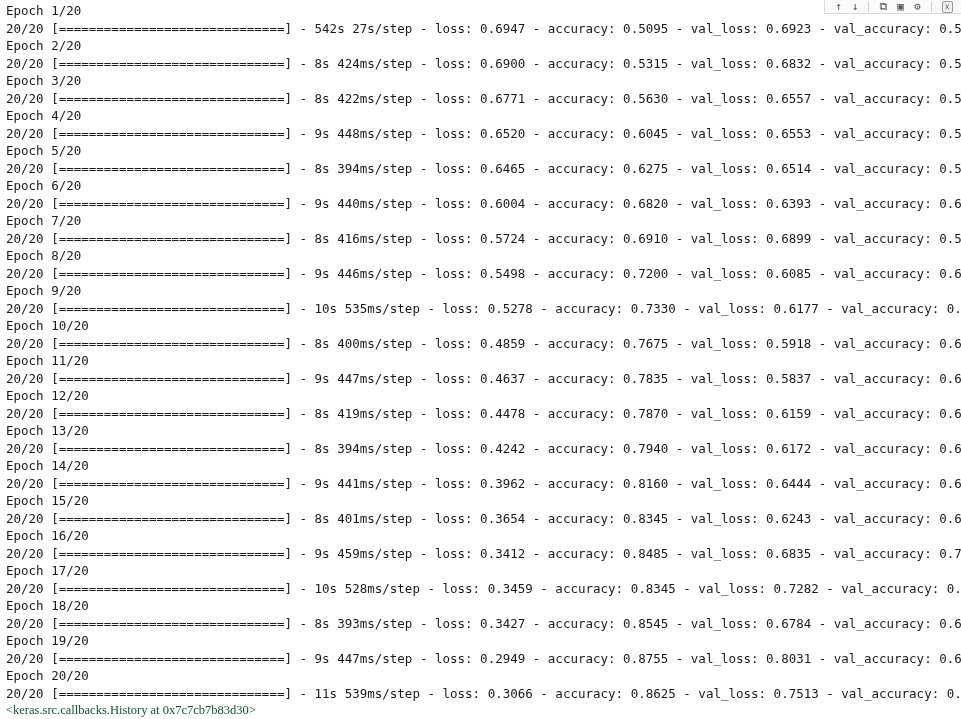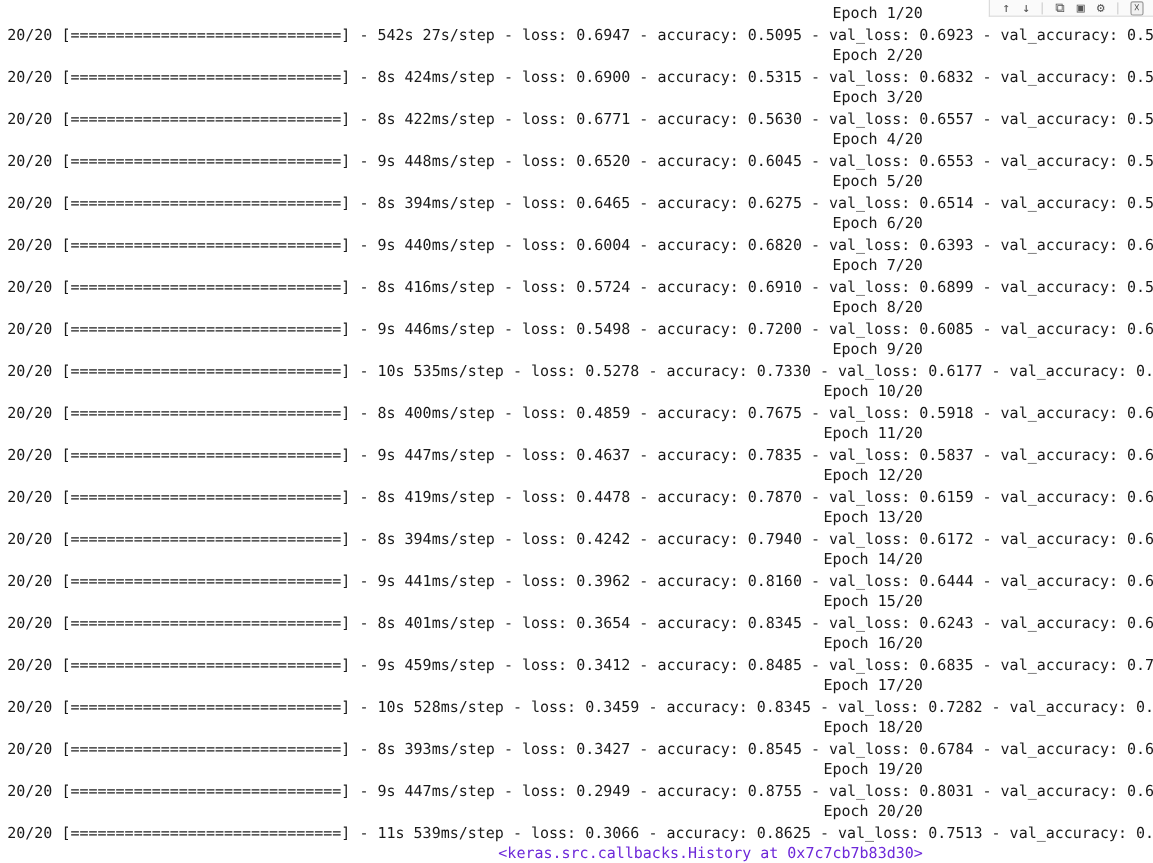"Epoch 1/20" .output { text-align: right -> none }
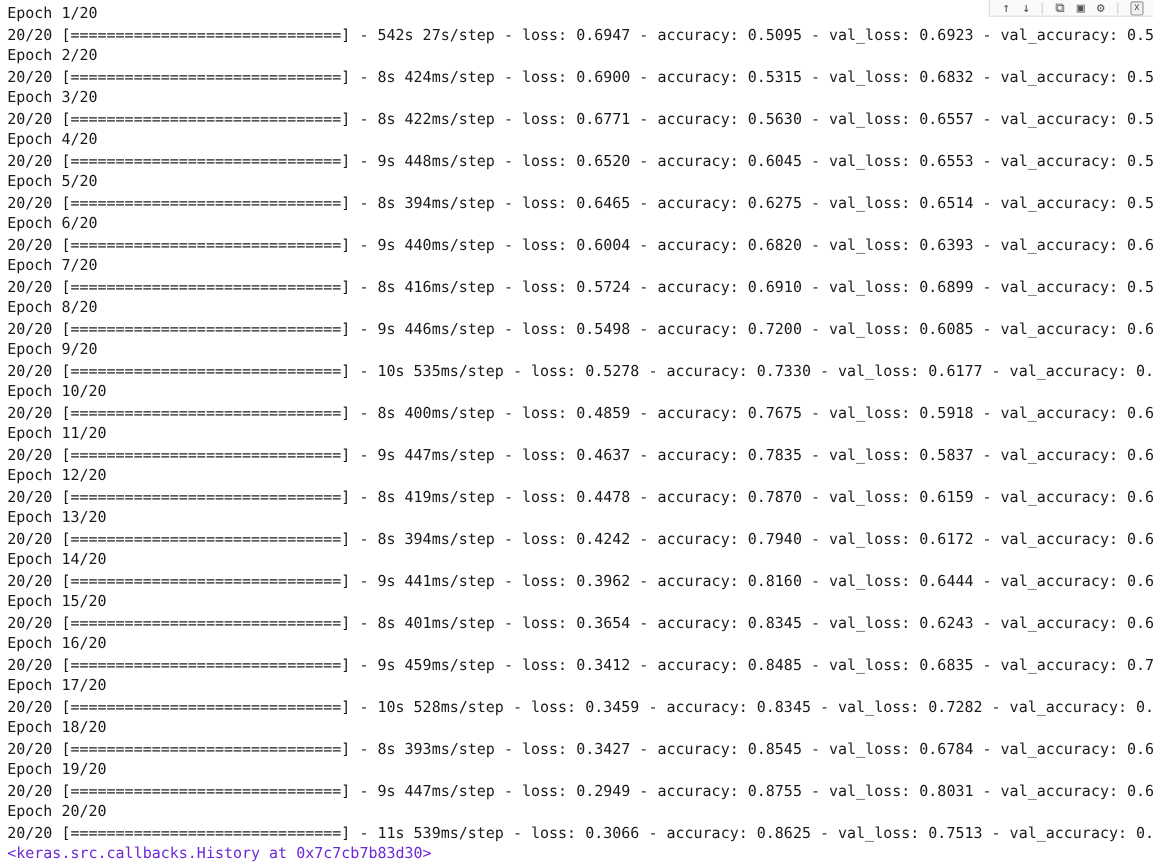"<keras.src.callbacks.History at" .line.repr { color: #6d28d9 -> #14532d; font-family: none -> Liberation Serif, serif }
